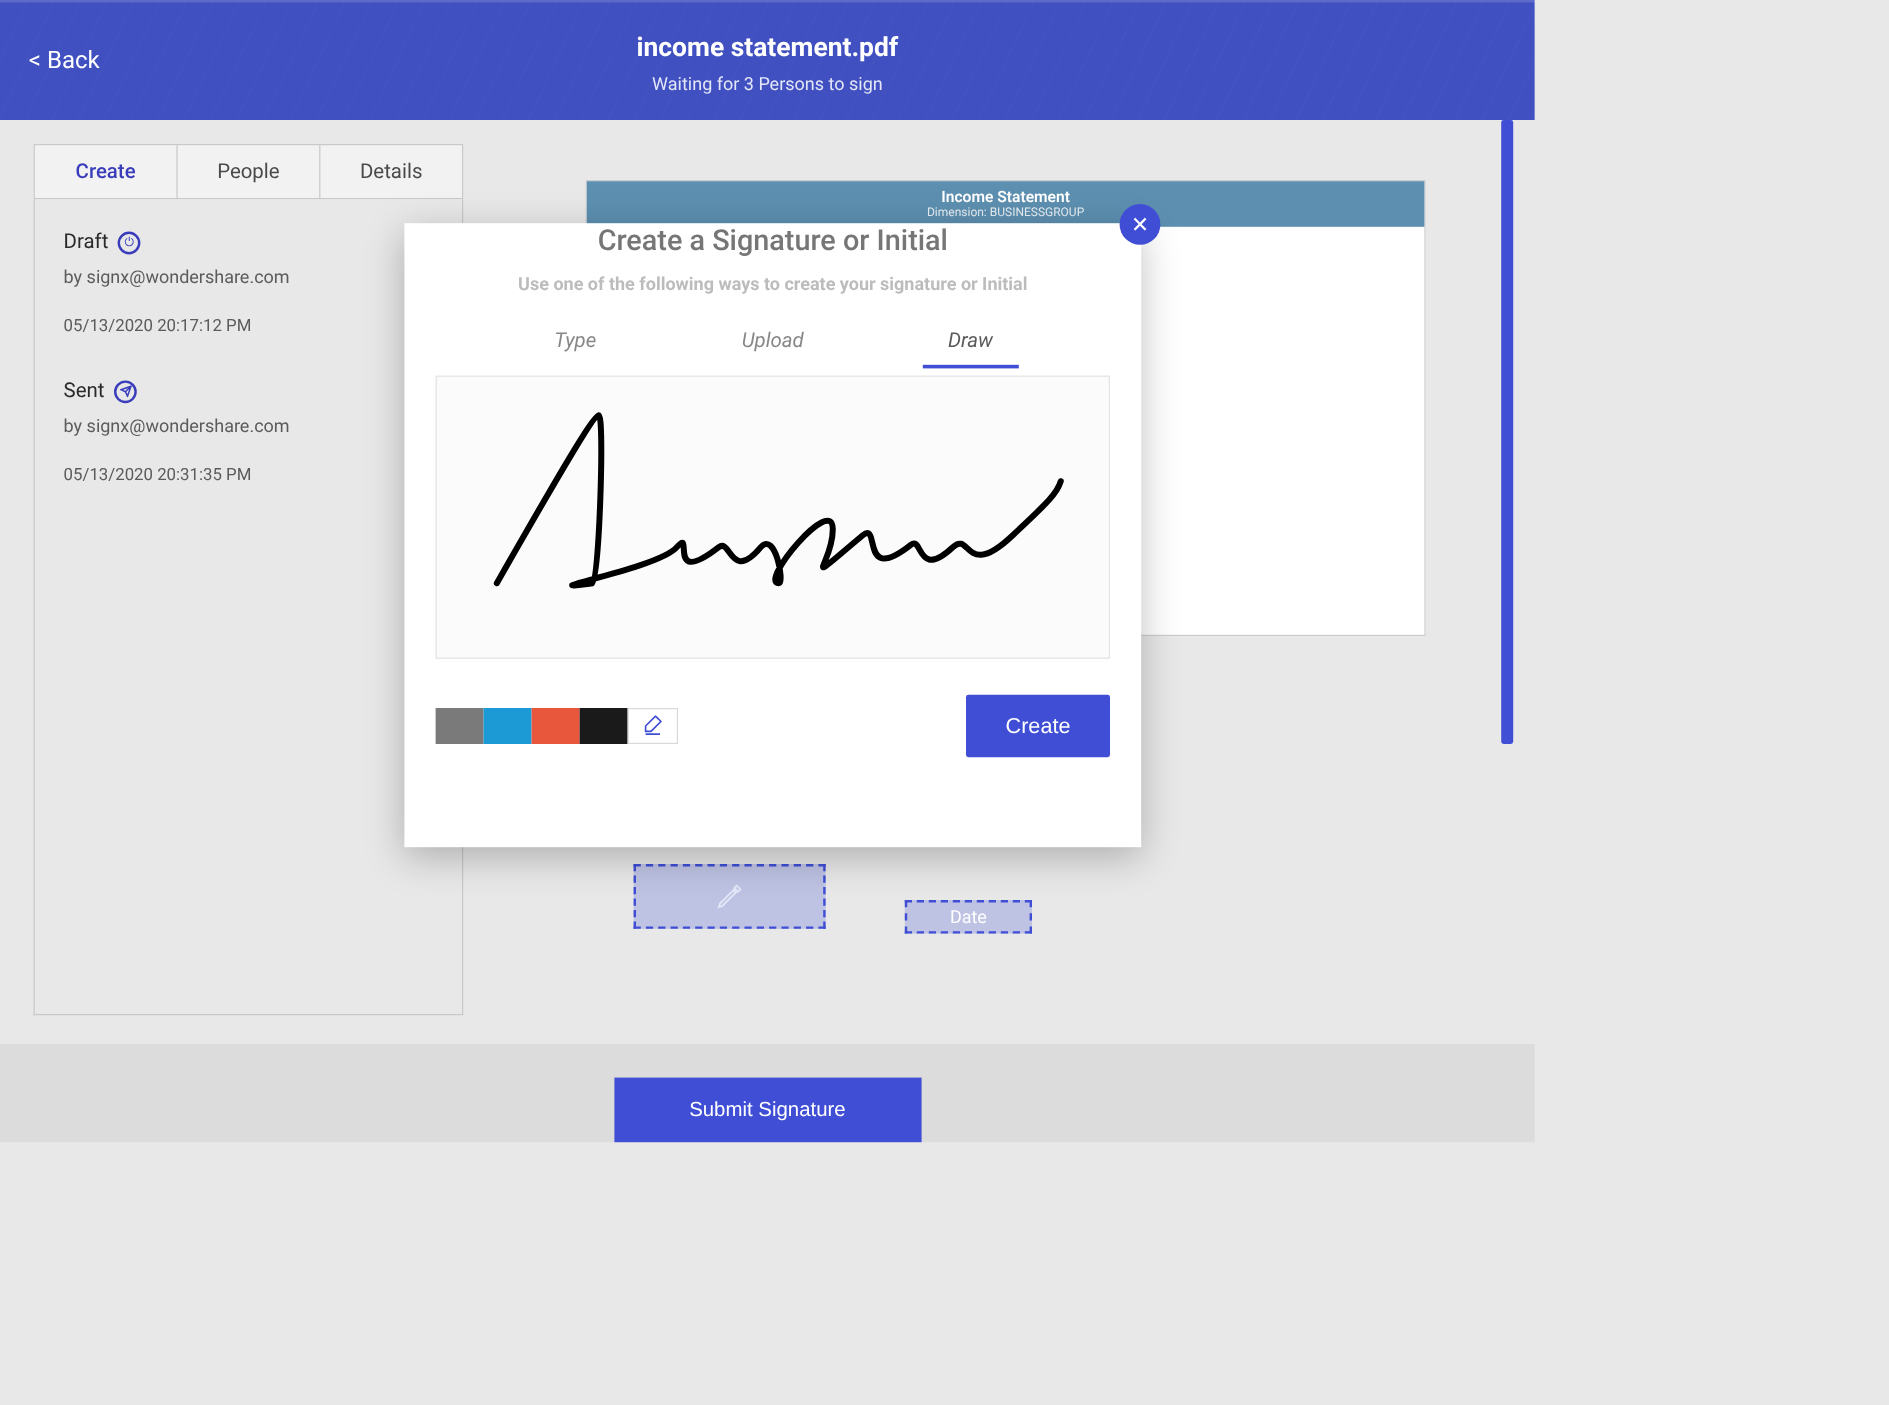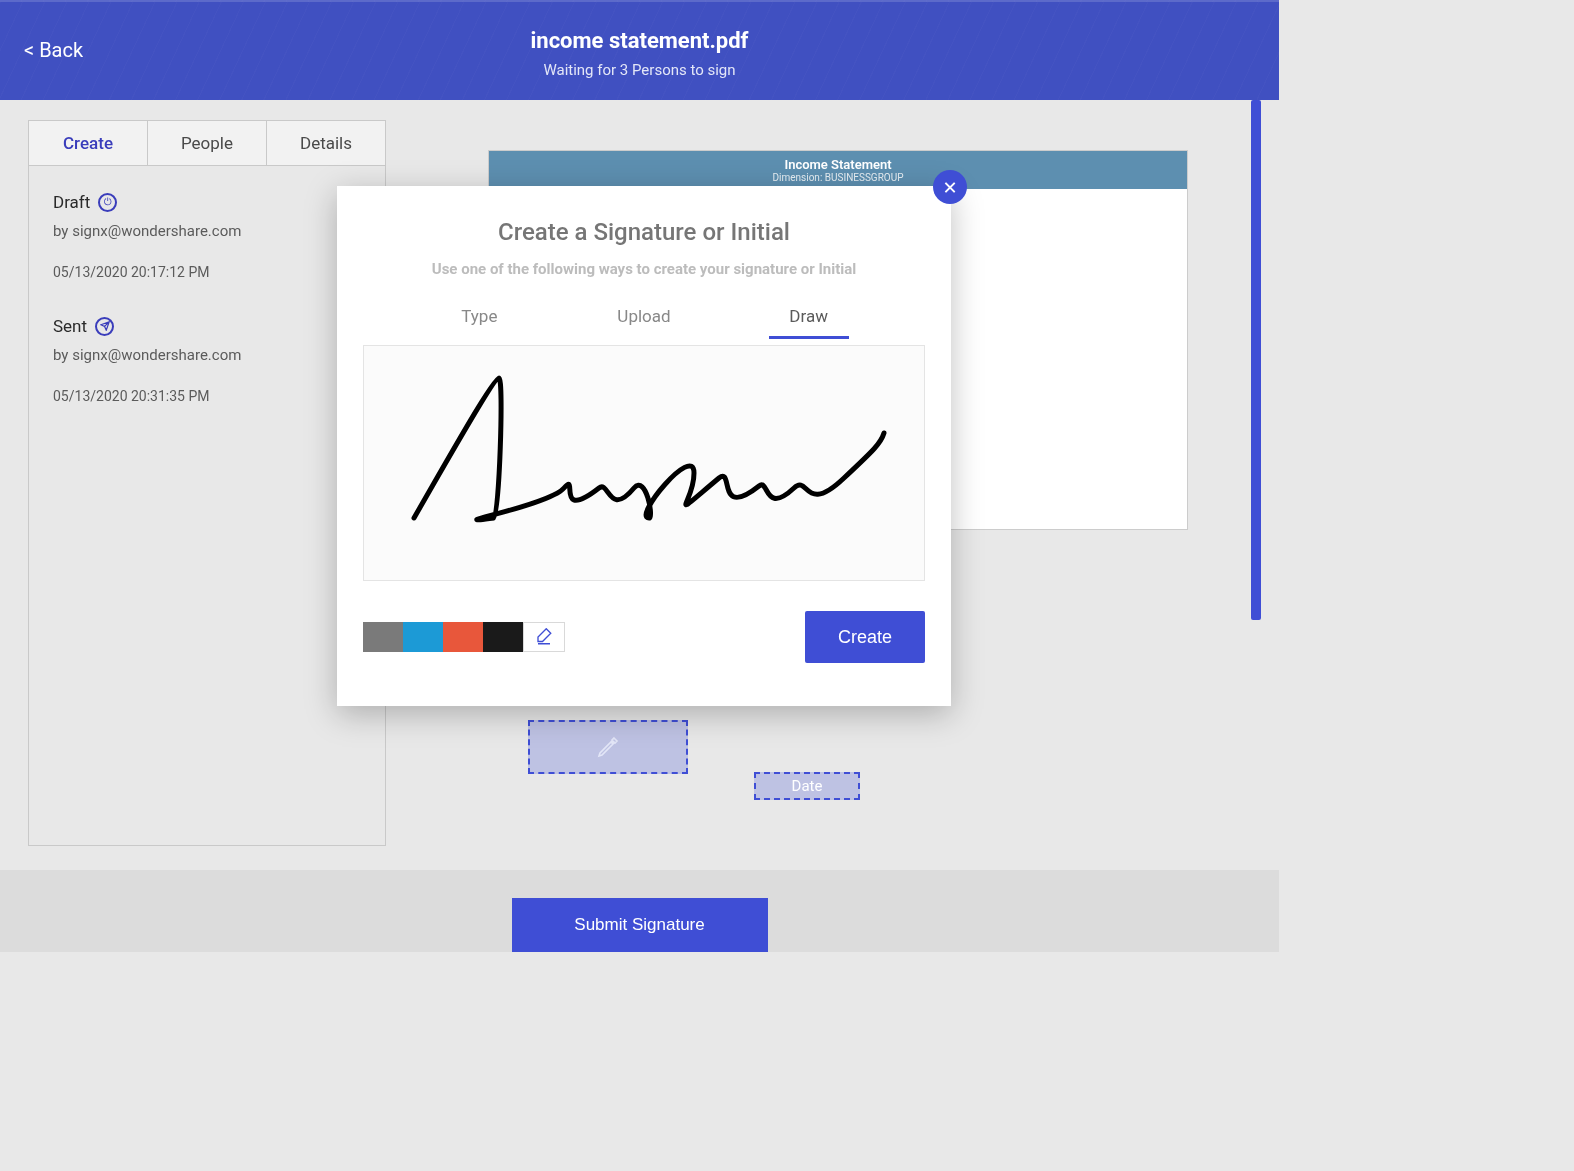"Create a Signature or Initial" .modal-title { margin-top: 32px -> none }
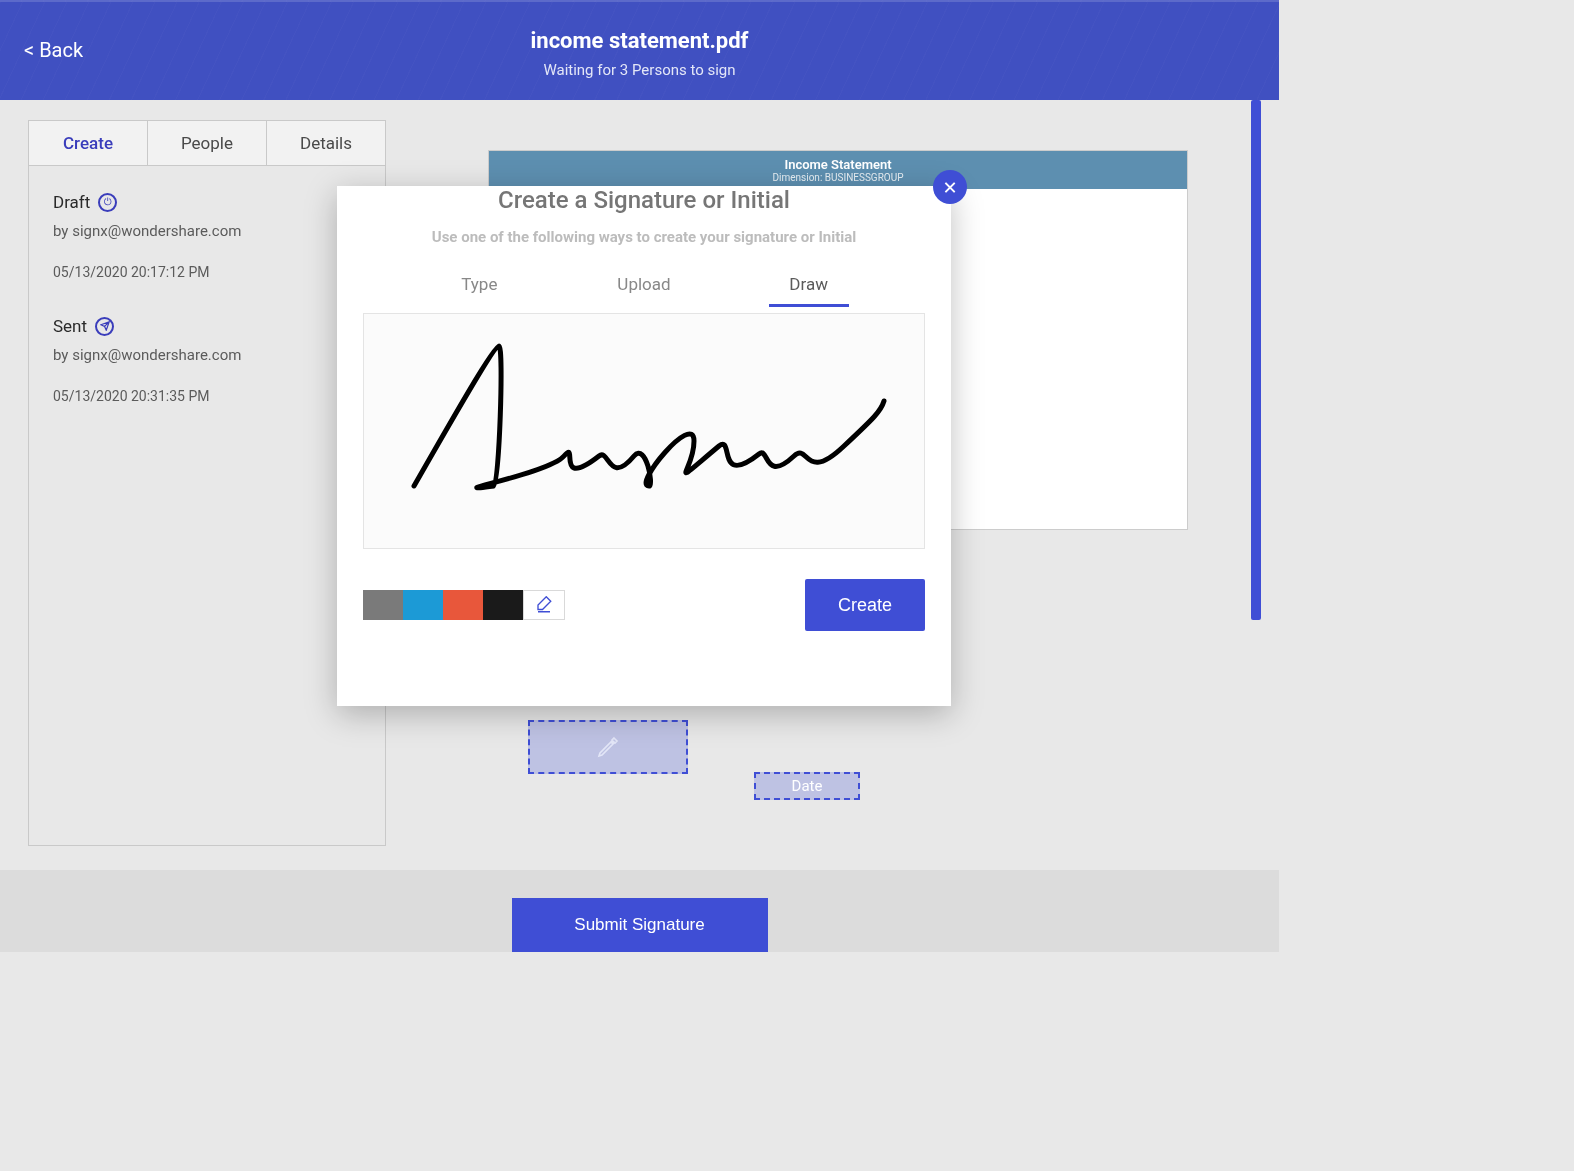"Type" .modal-tabs { font-style: none -> italic }
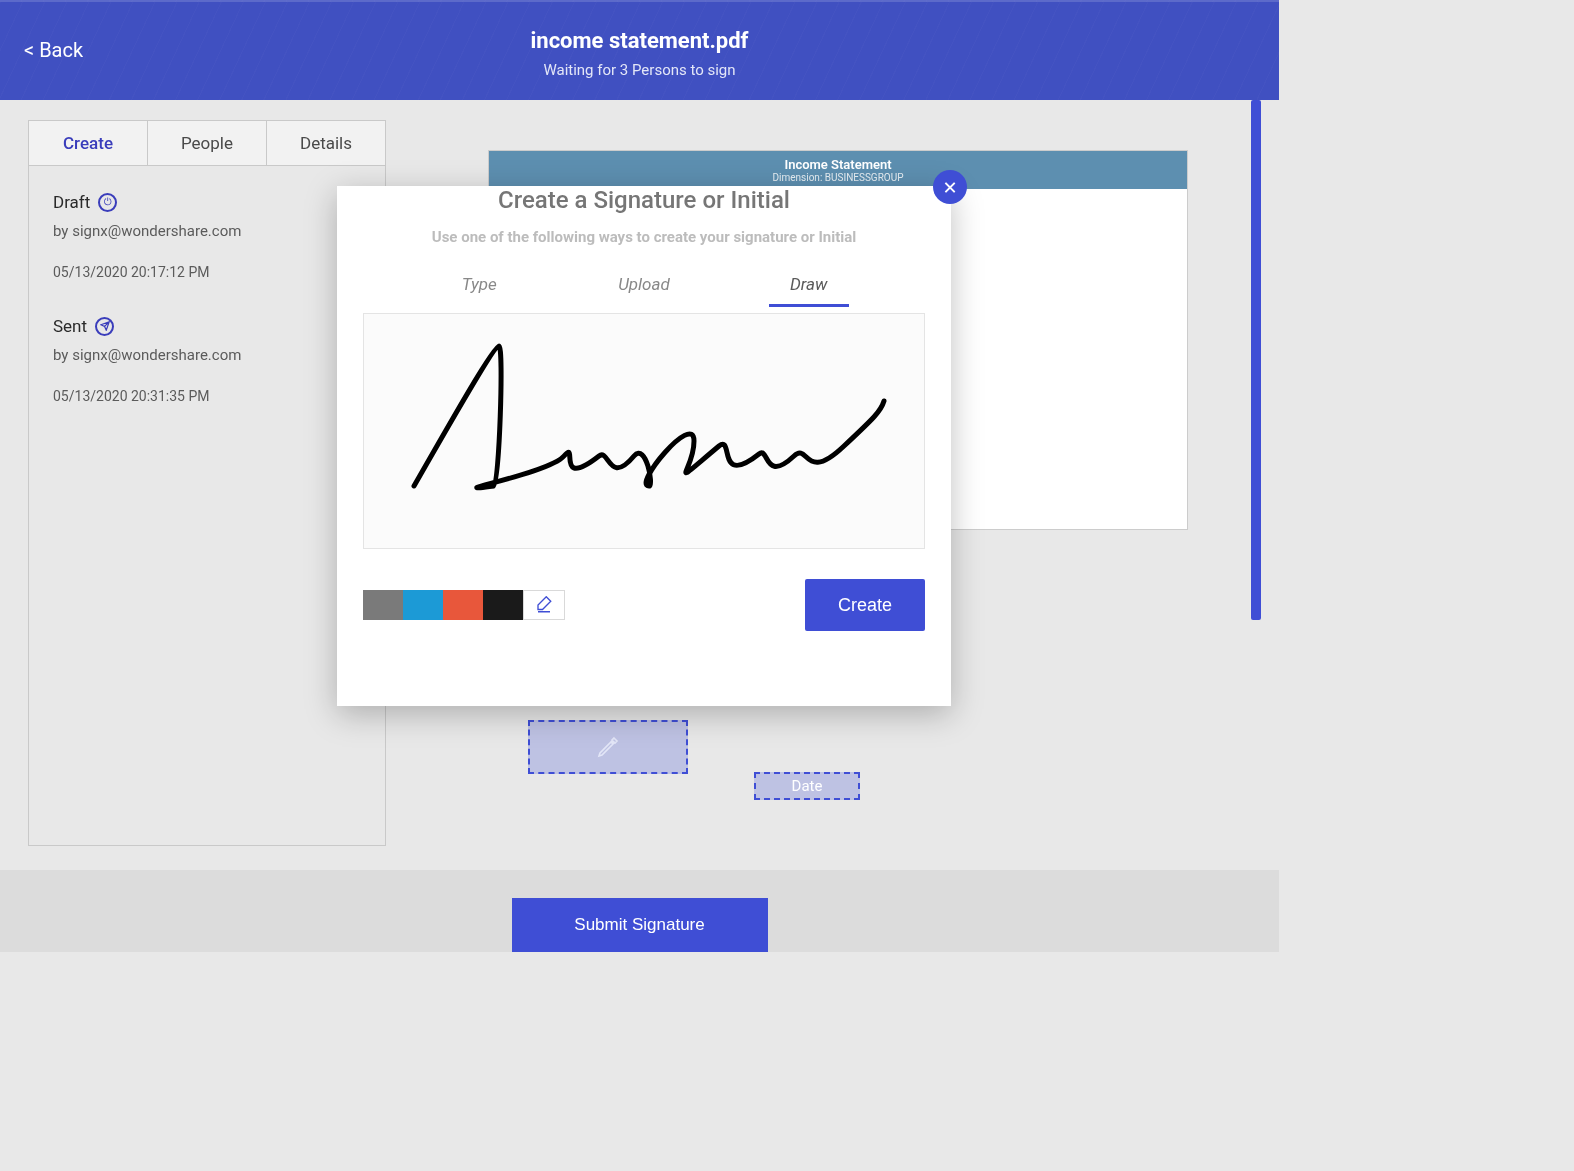"Date" .field-date { top: 672px -> 650px }
